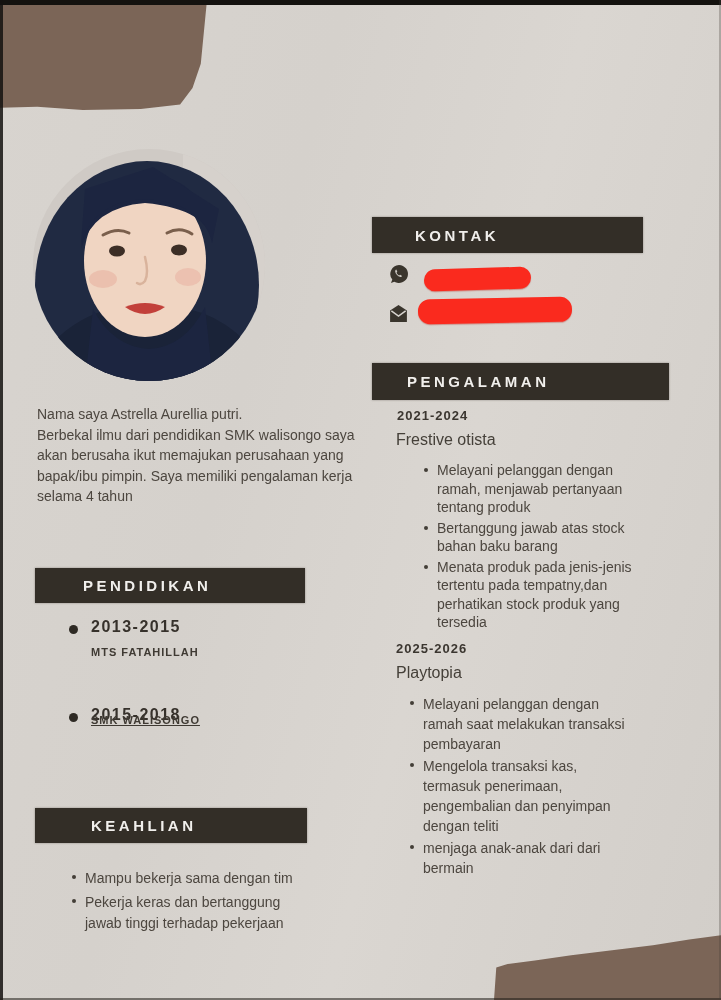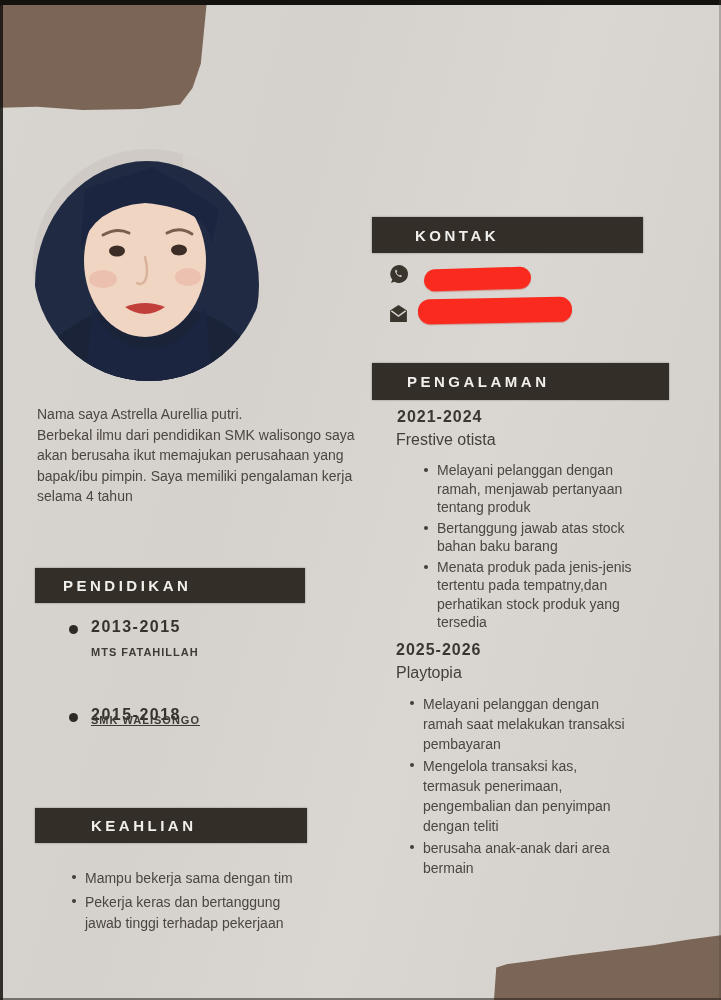"2021-2024" .job-period { font-size: 16px -> 13px }
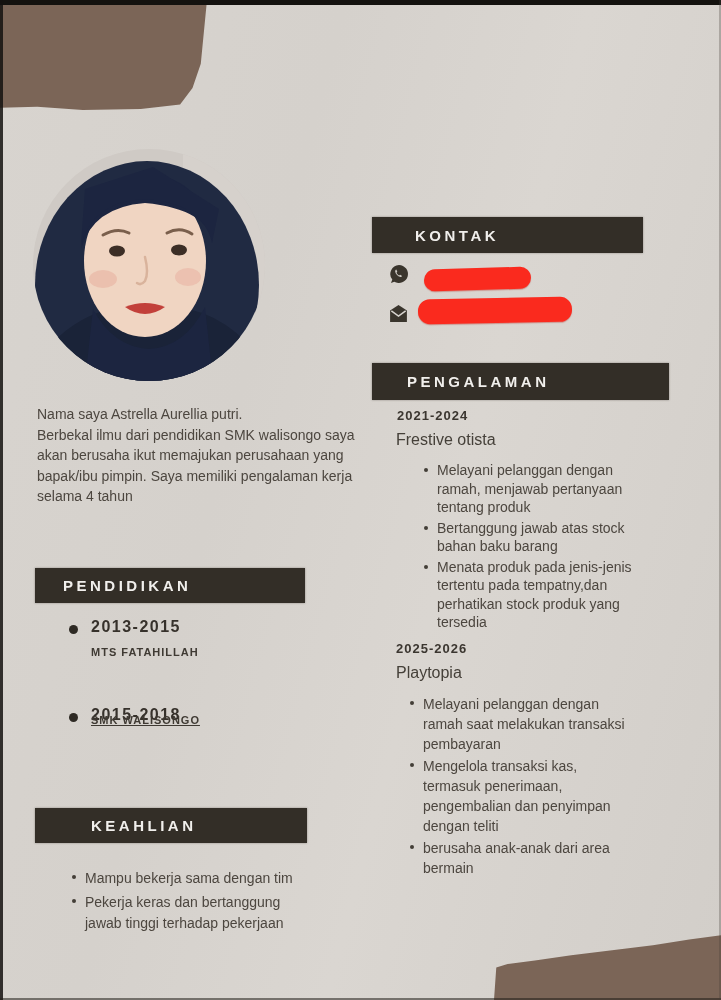"PENDIDIKAN" .bar-pendidikan { padding-left: 28px -> 48px }
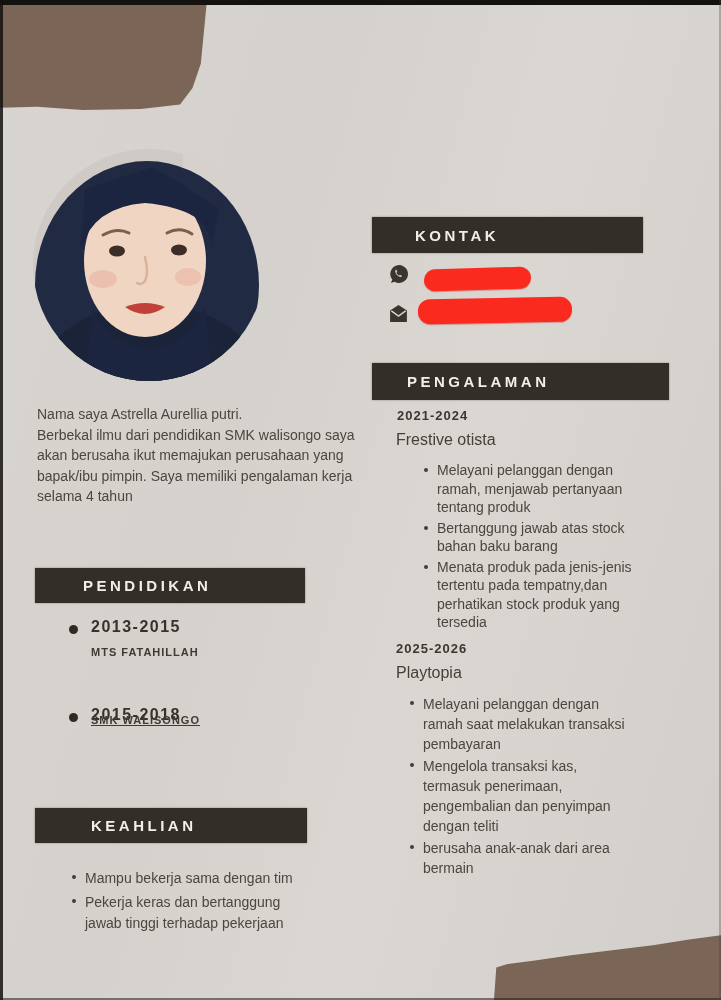"berusaha anak-anak dari area bermain" span.bullet-text { text: berusaha anak-anak dari area -> menjaga anak-anak dari dari }
